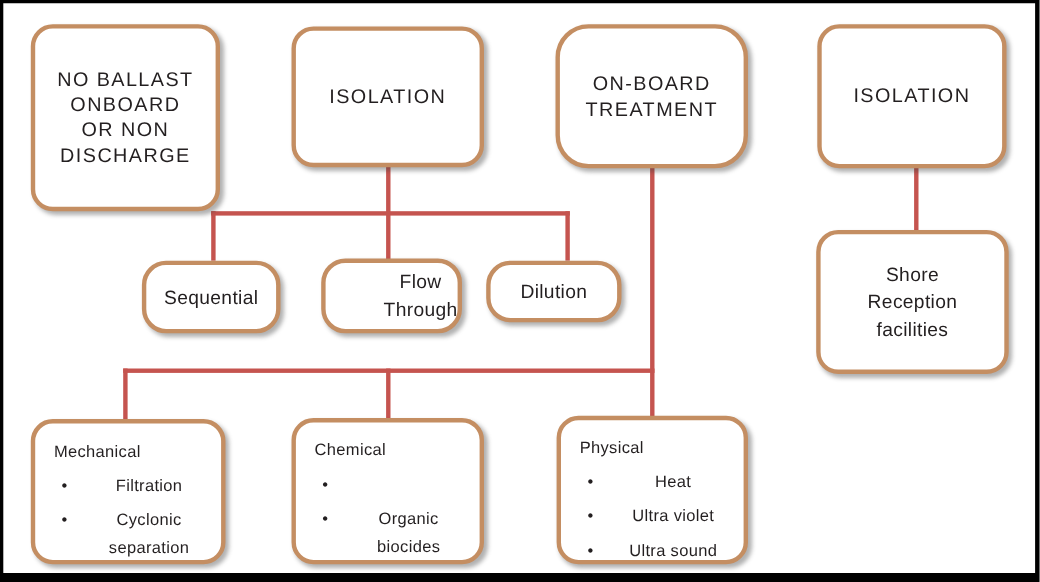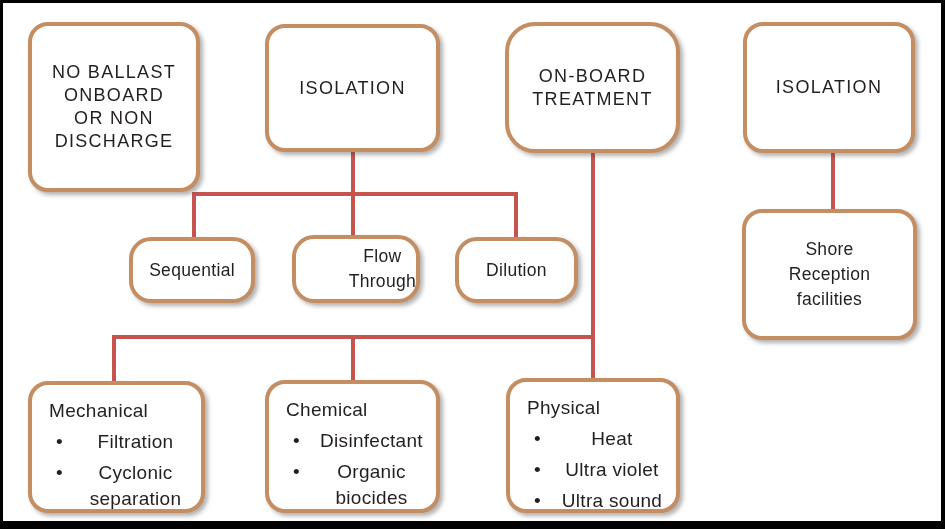"Dilution" #n-dilution { height: 66px -> 56px; left: 455px -> 442px }
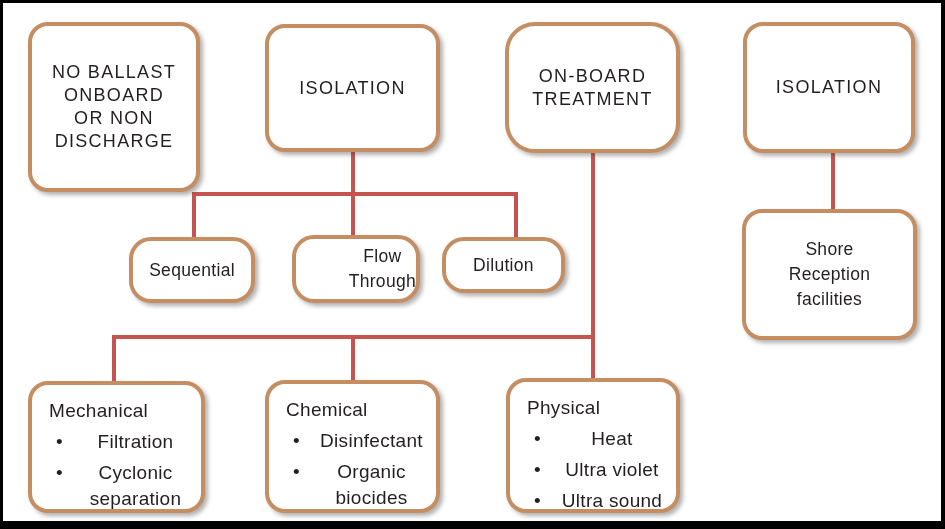"Mechanical" .node.list { font-size: 19px -> 15px }
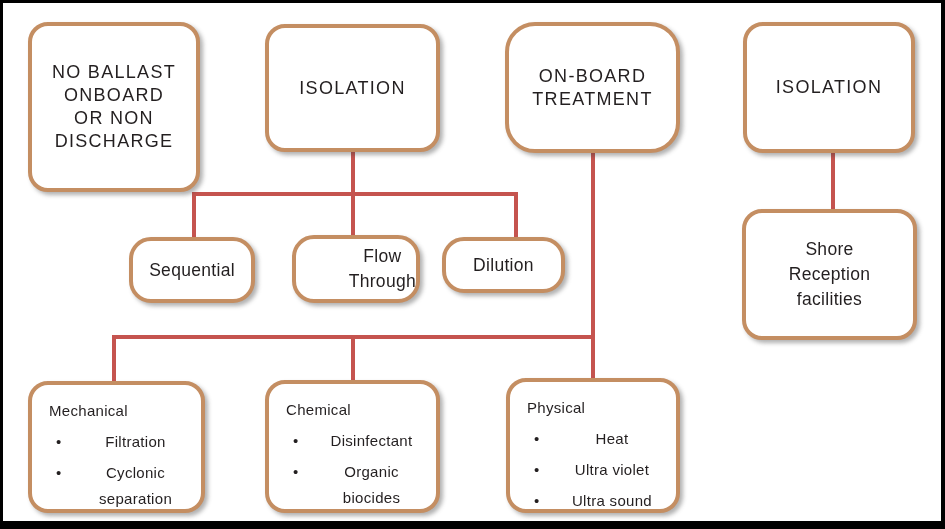"Disinfectant" span.txt { html: <span>Disinfectant</span> -> none }
